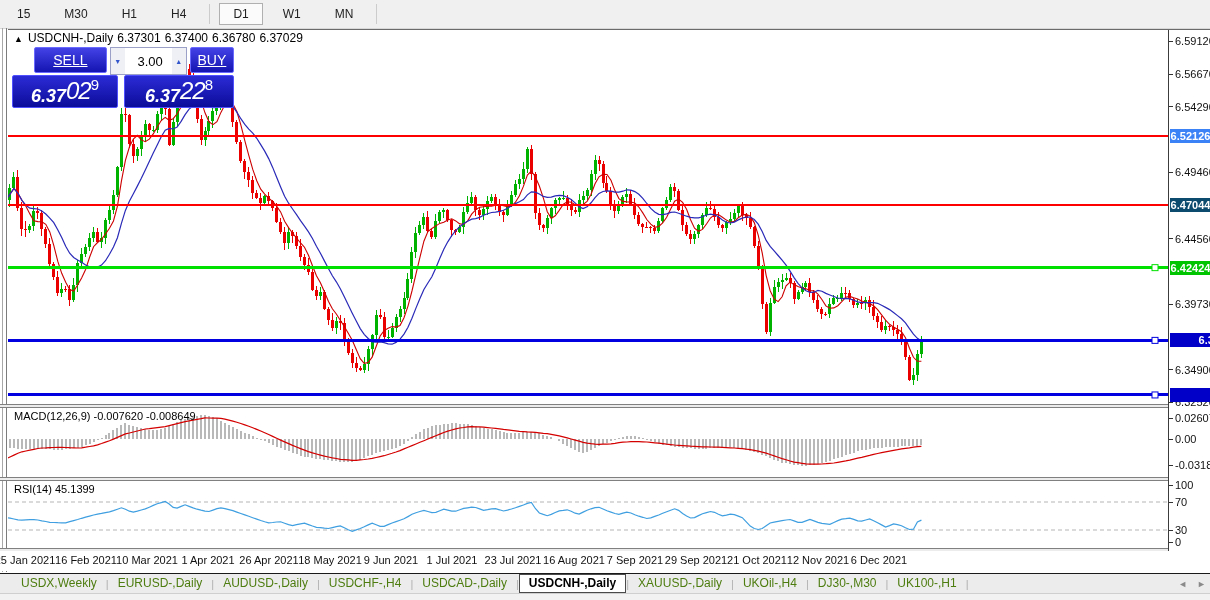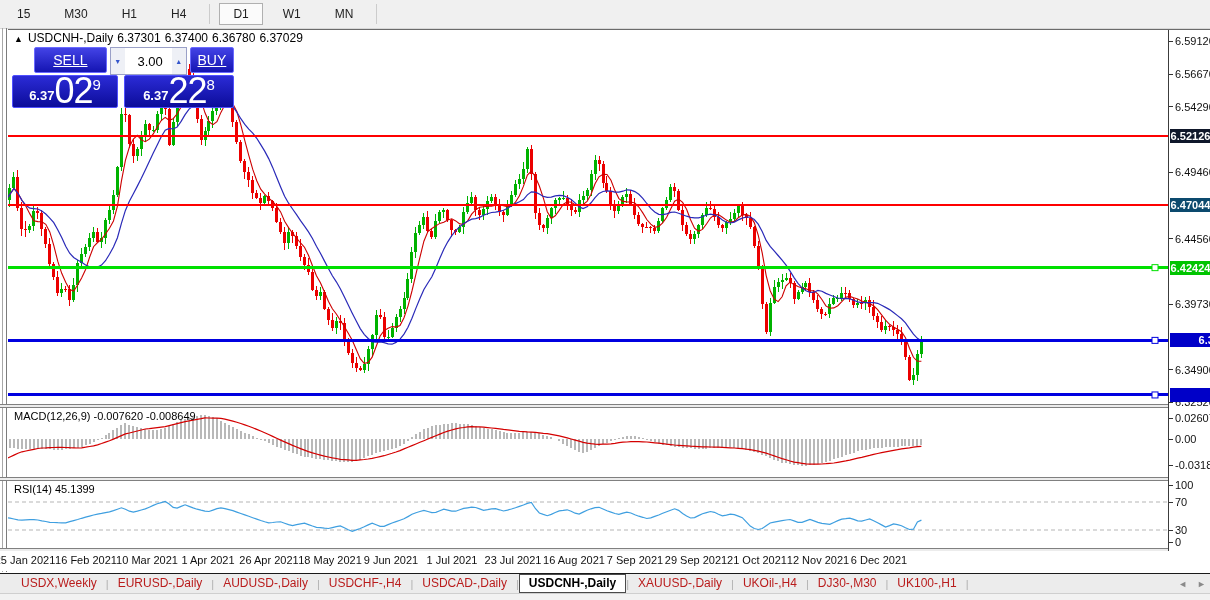"6.37" .pp { font-size: 13px -> 18px; font-style: none -> italic }
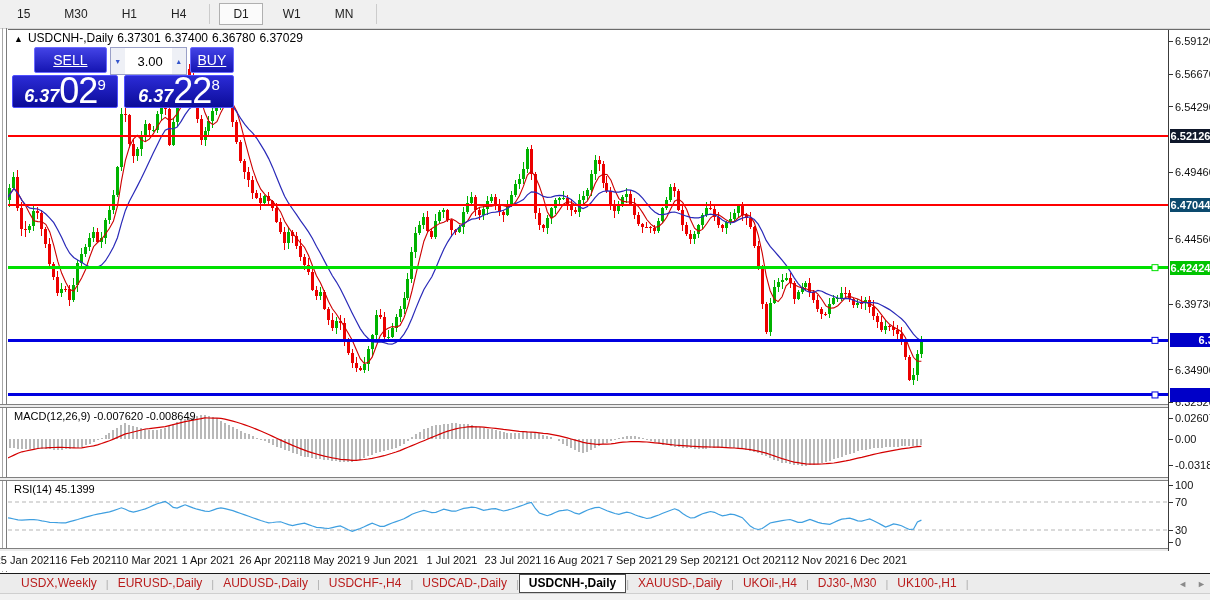"02" .pb { font-size: 36px -> 24px; font-style: none -> italic }
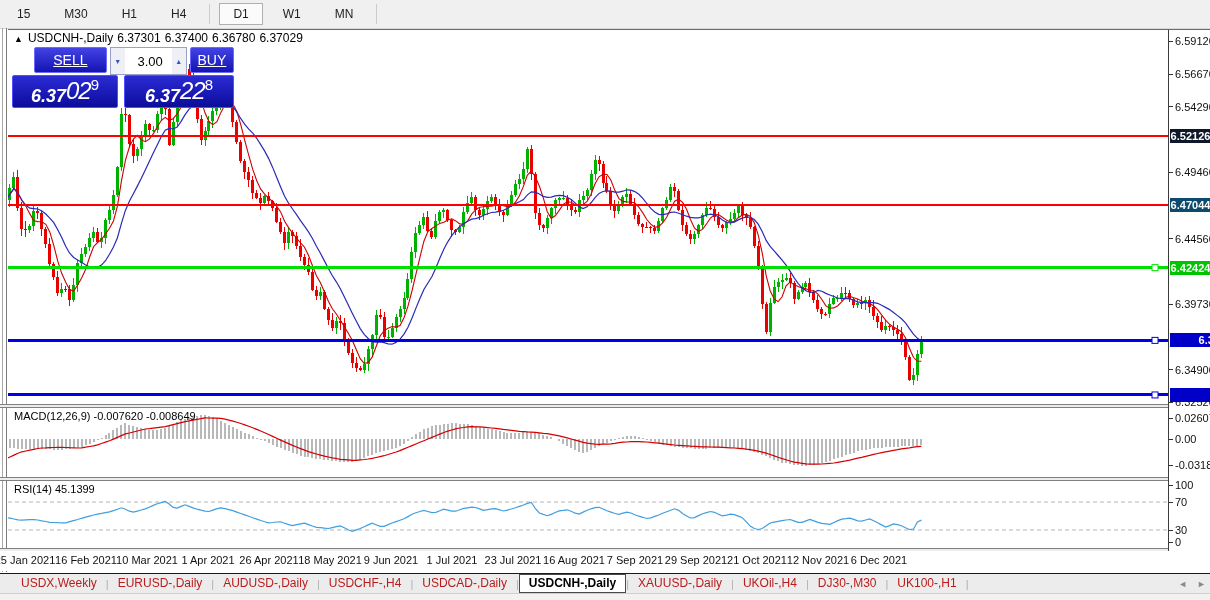"6.52126" div.px-badge { background: #0f172a -> #3b82f6 }
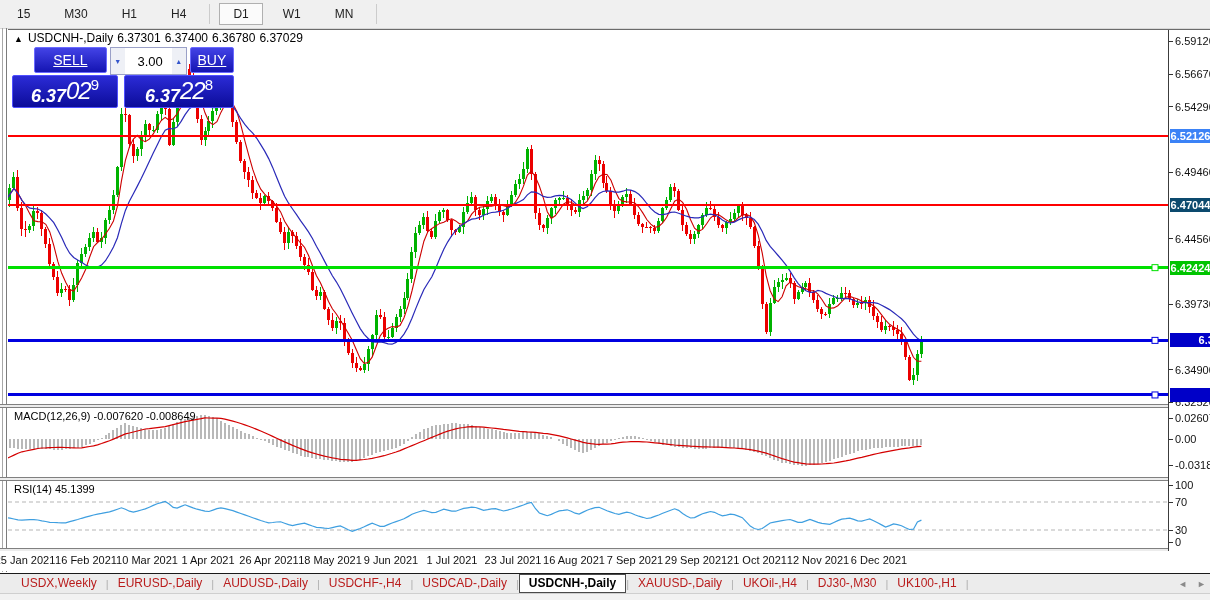"USDX,Weekly" .tab { color: #b91c1c -> #4d7c0f }
